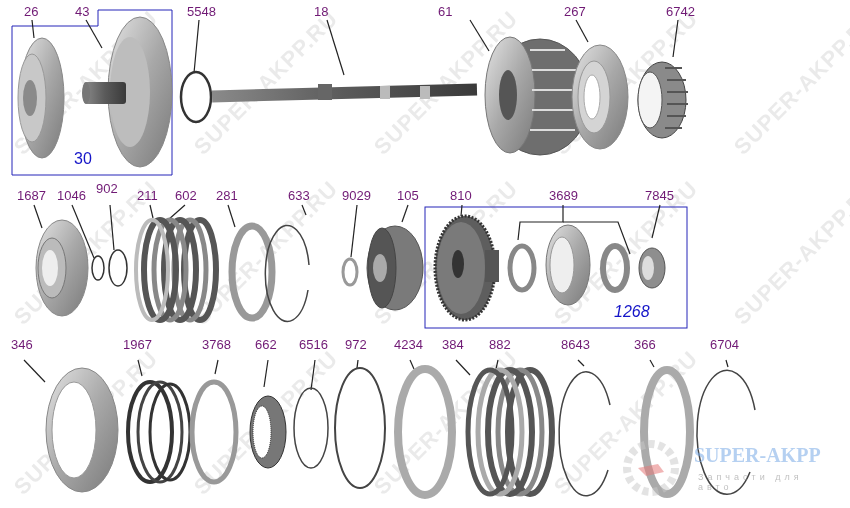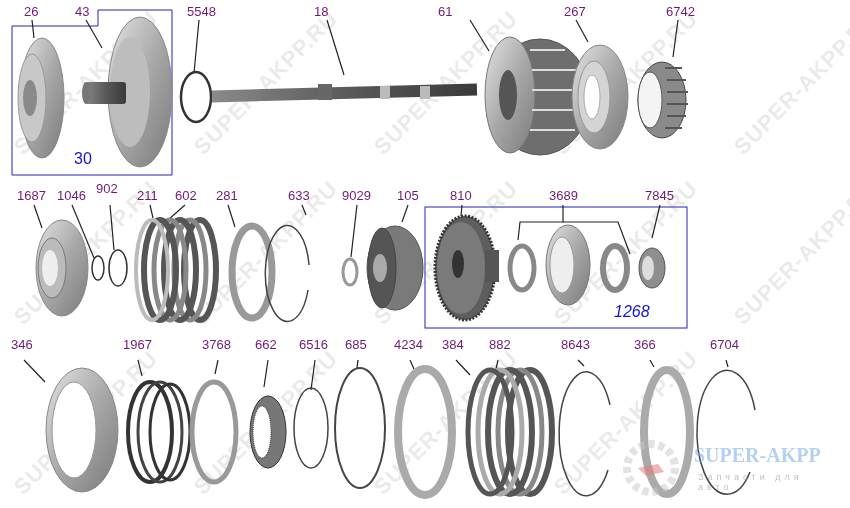"685" span.label { text: 685 -> 972 }
